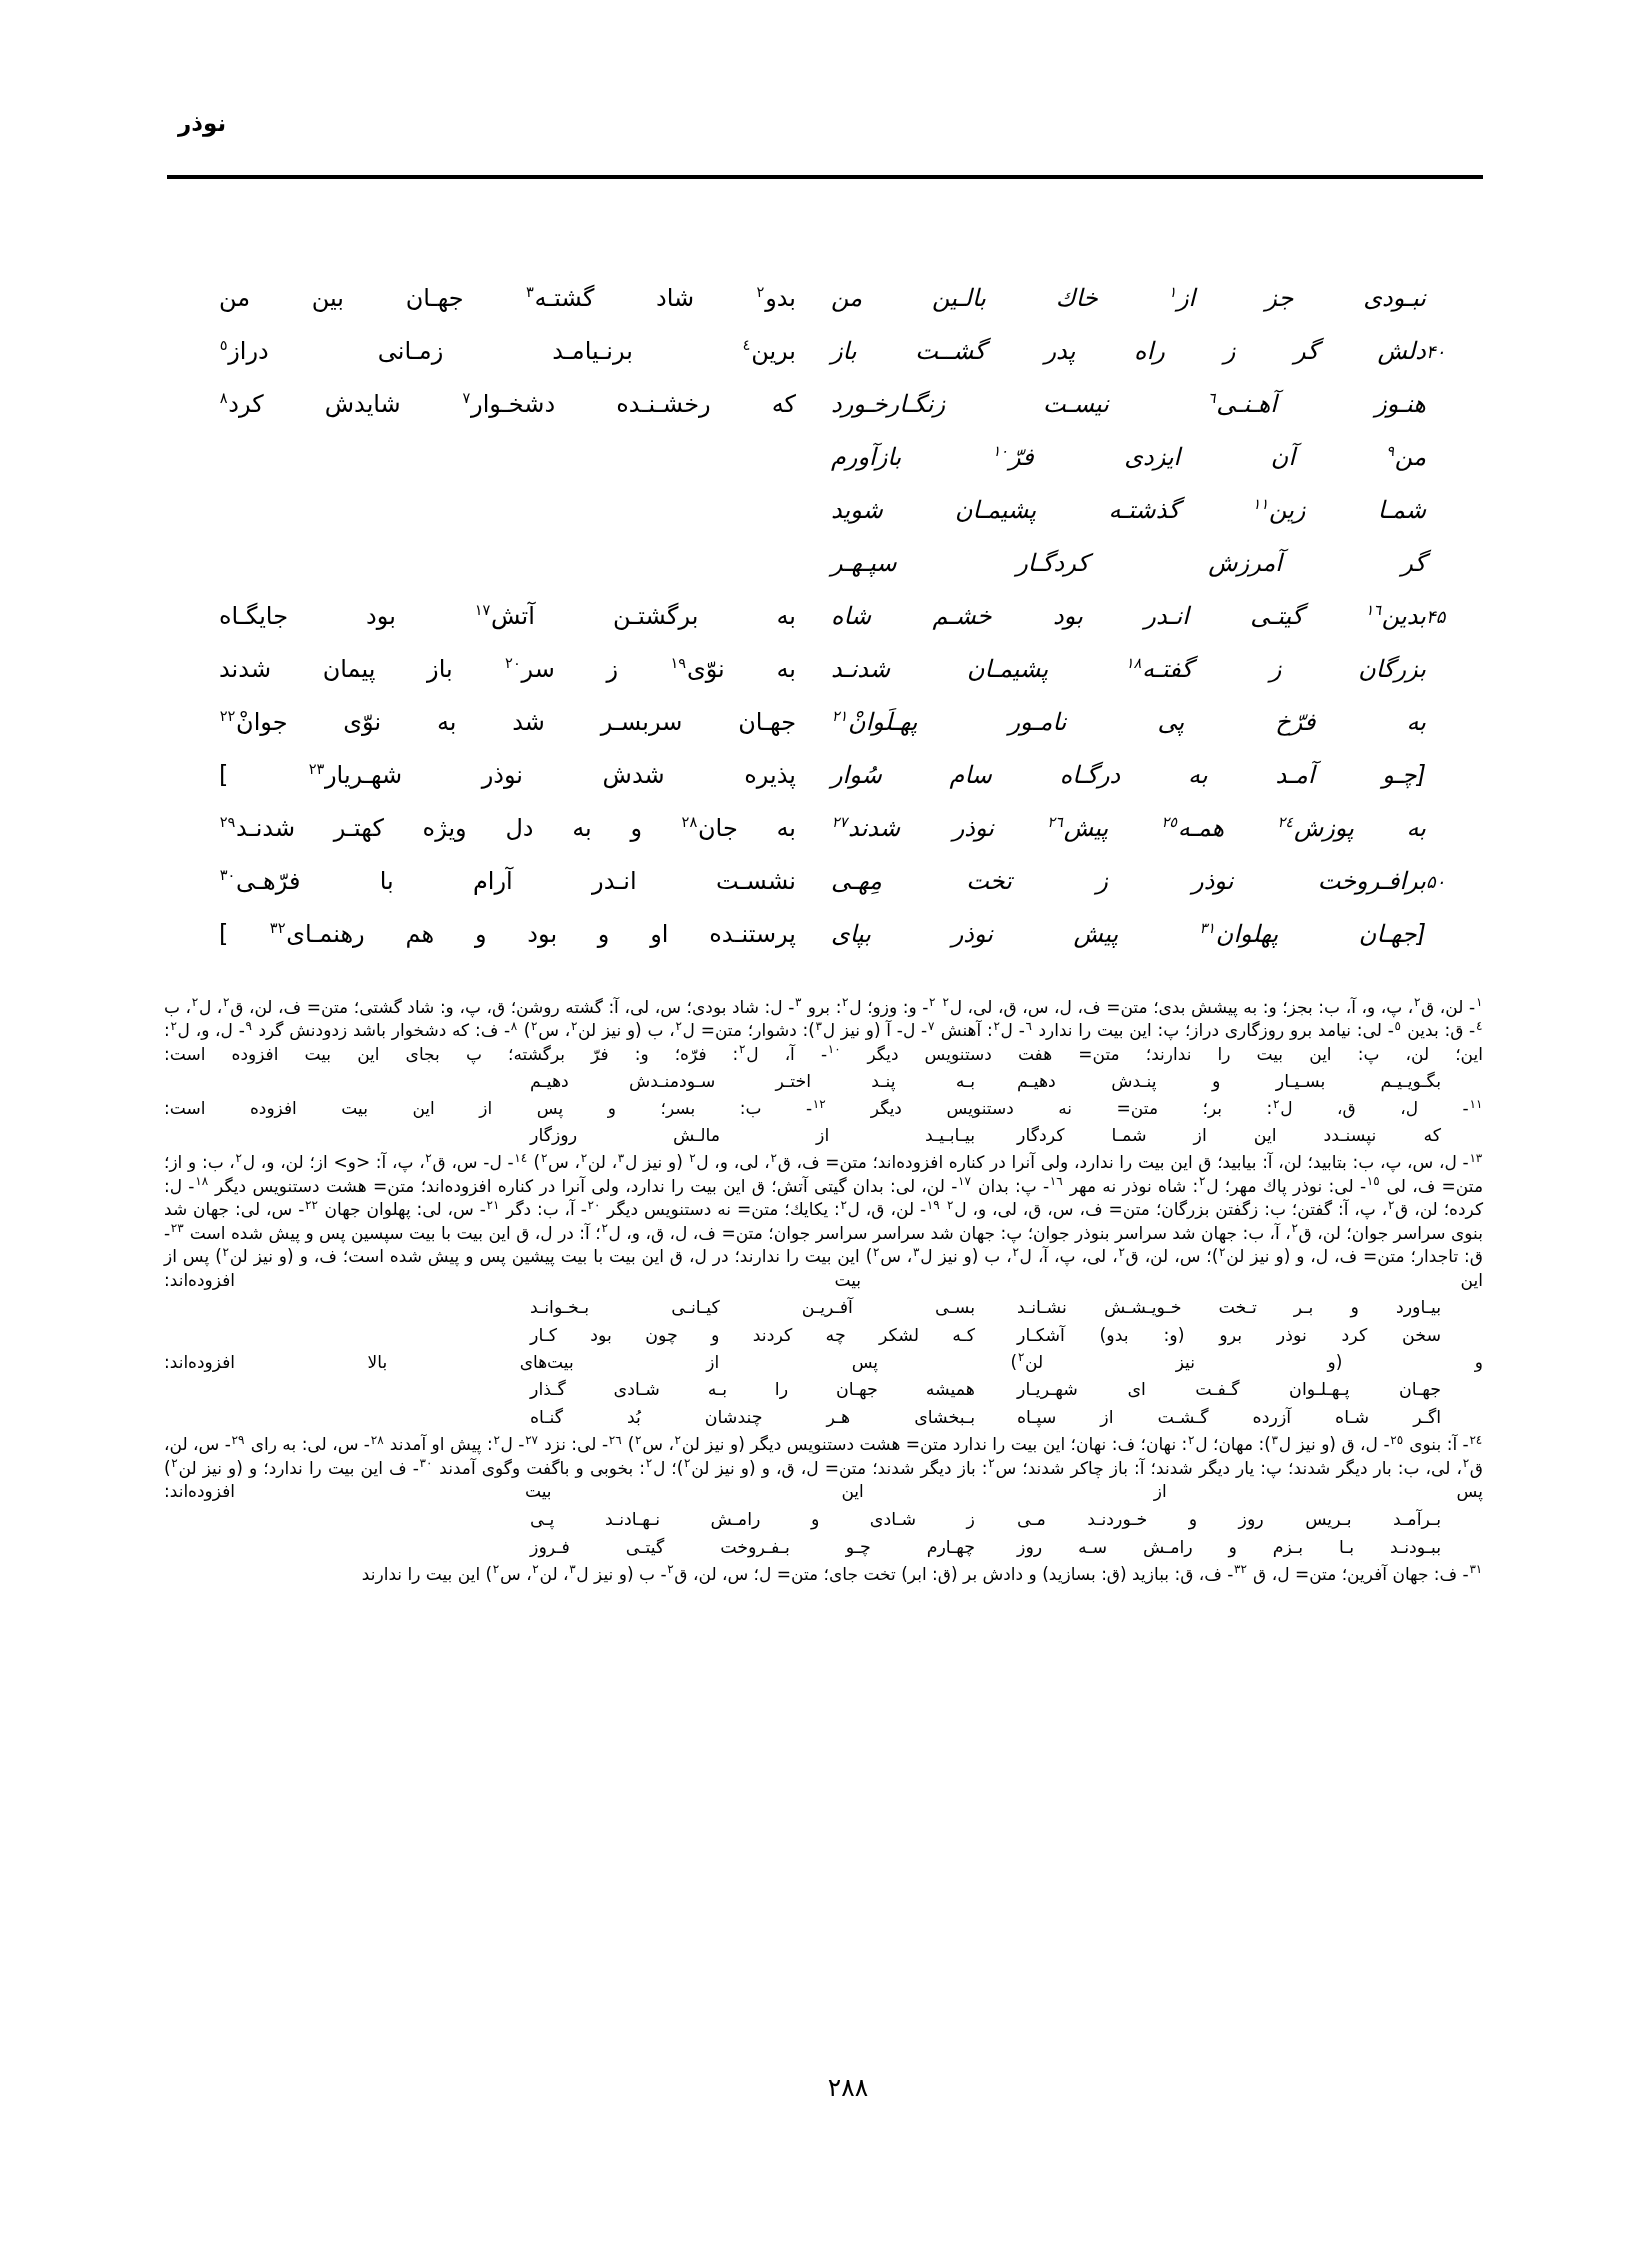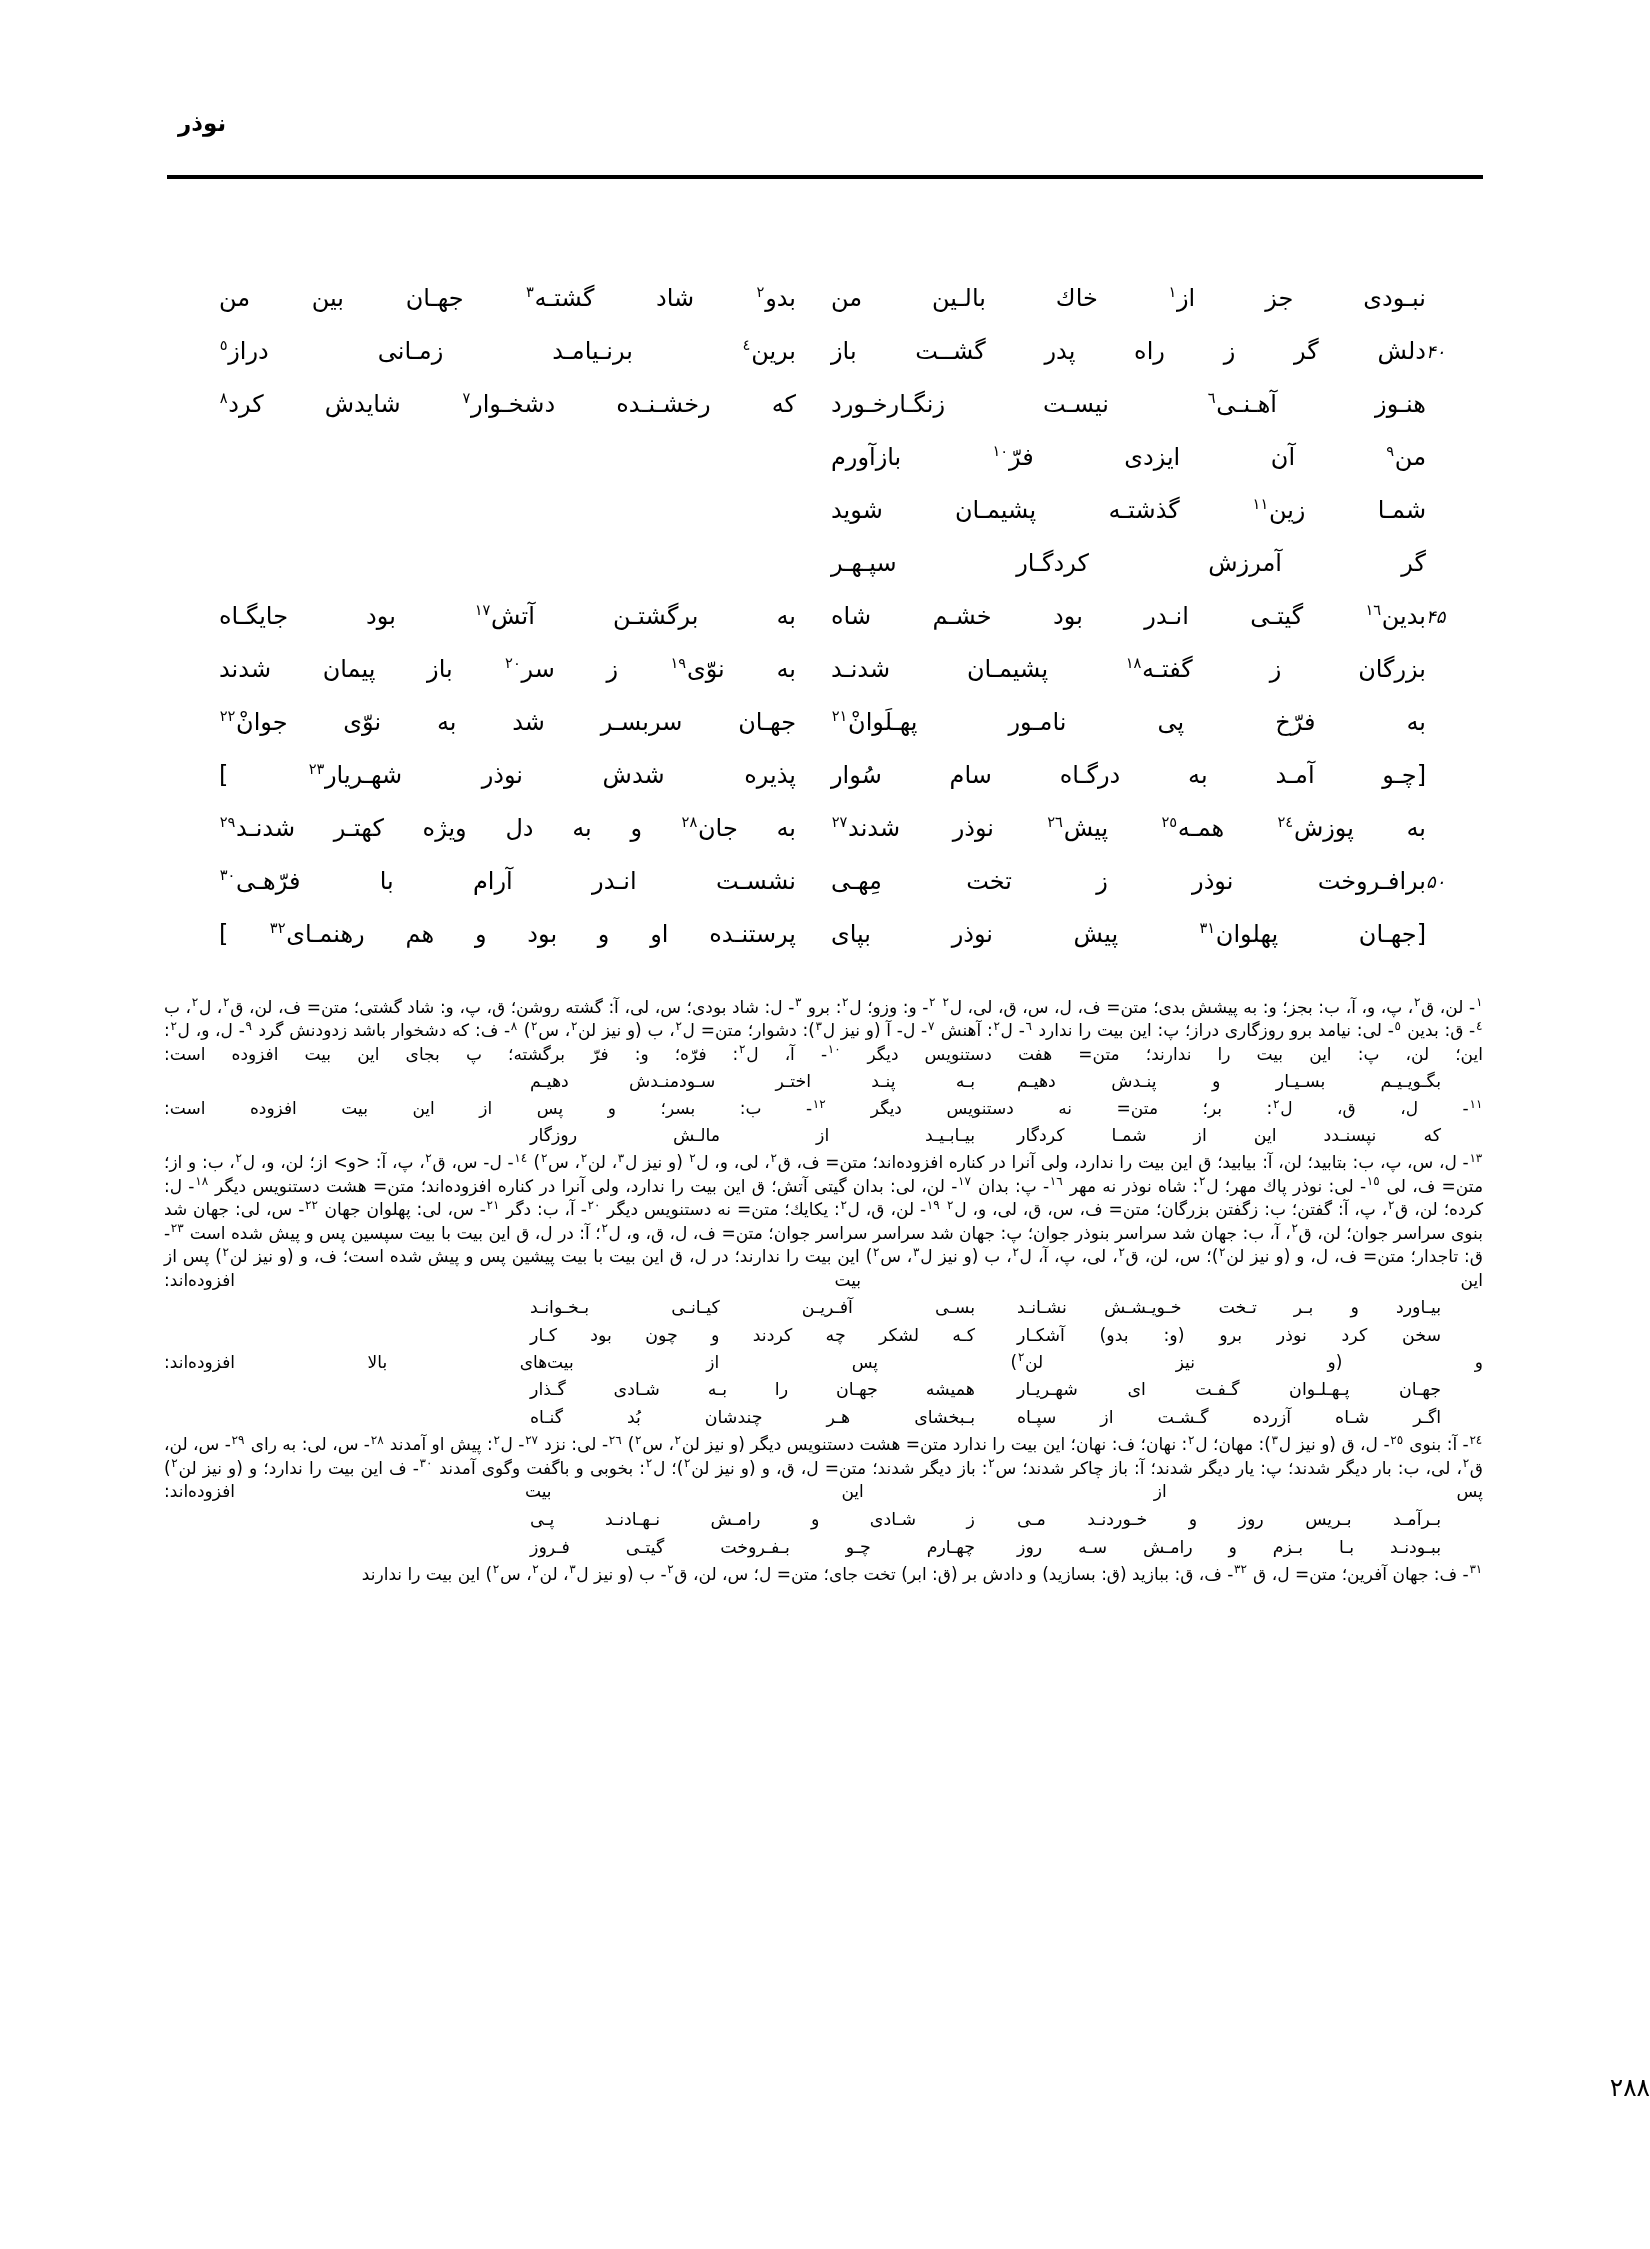"نبـودی جز از١ خاك بالـين" .hemi.right { font-style: none -> italic }
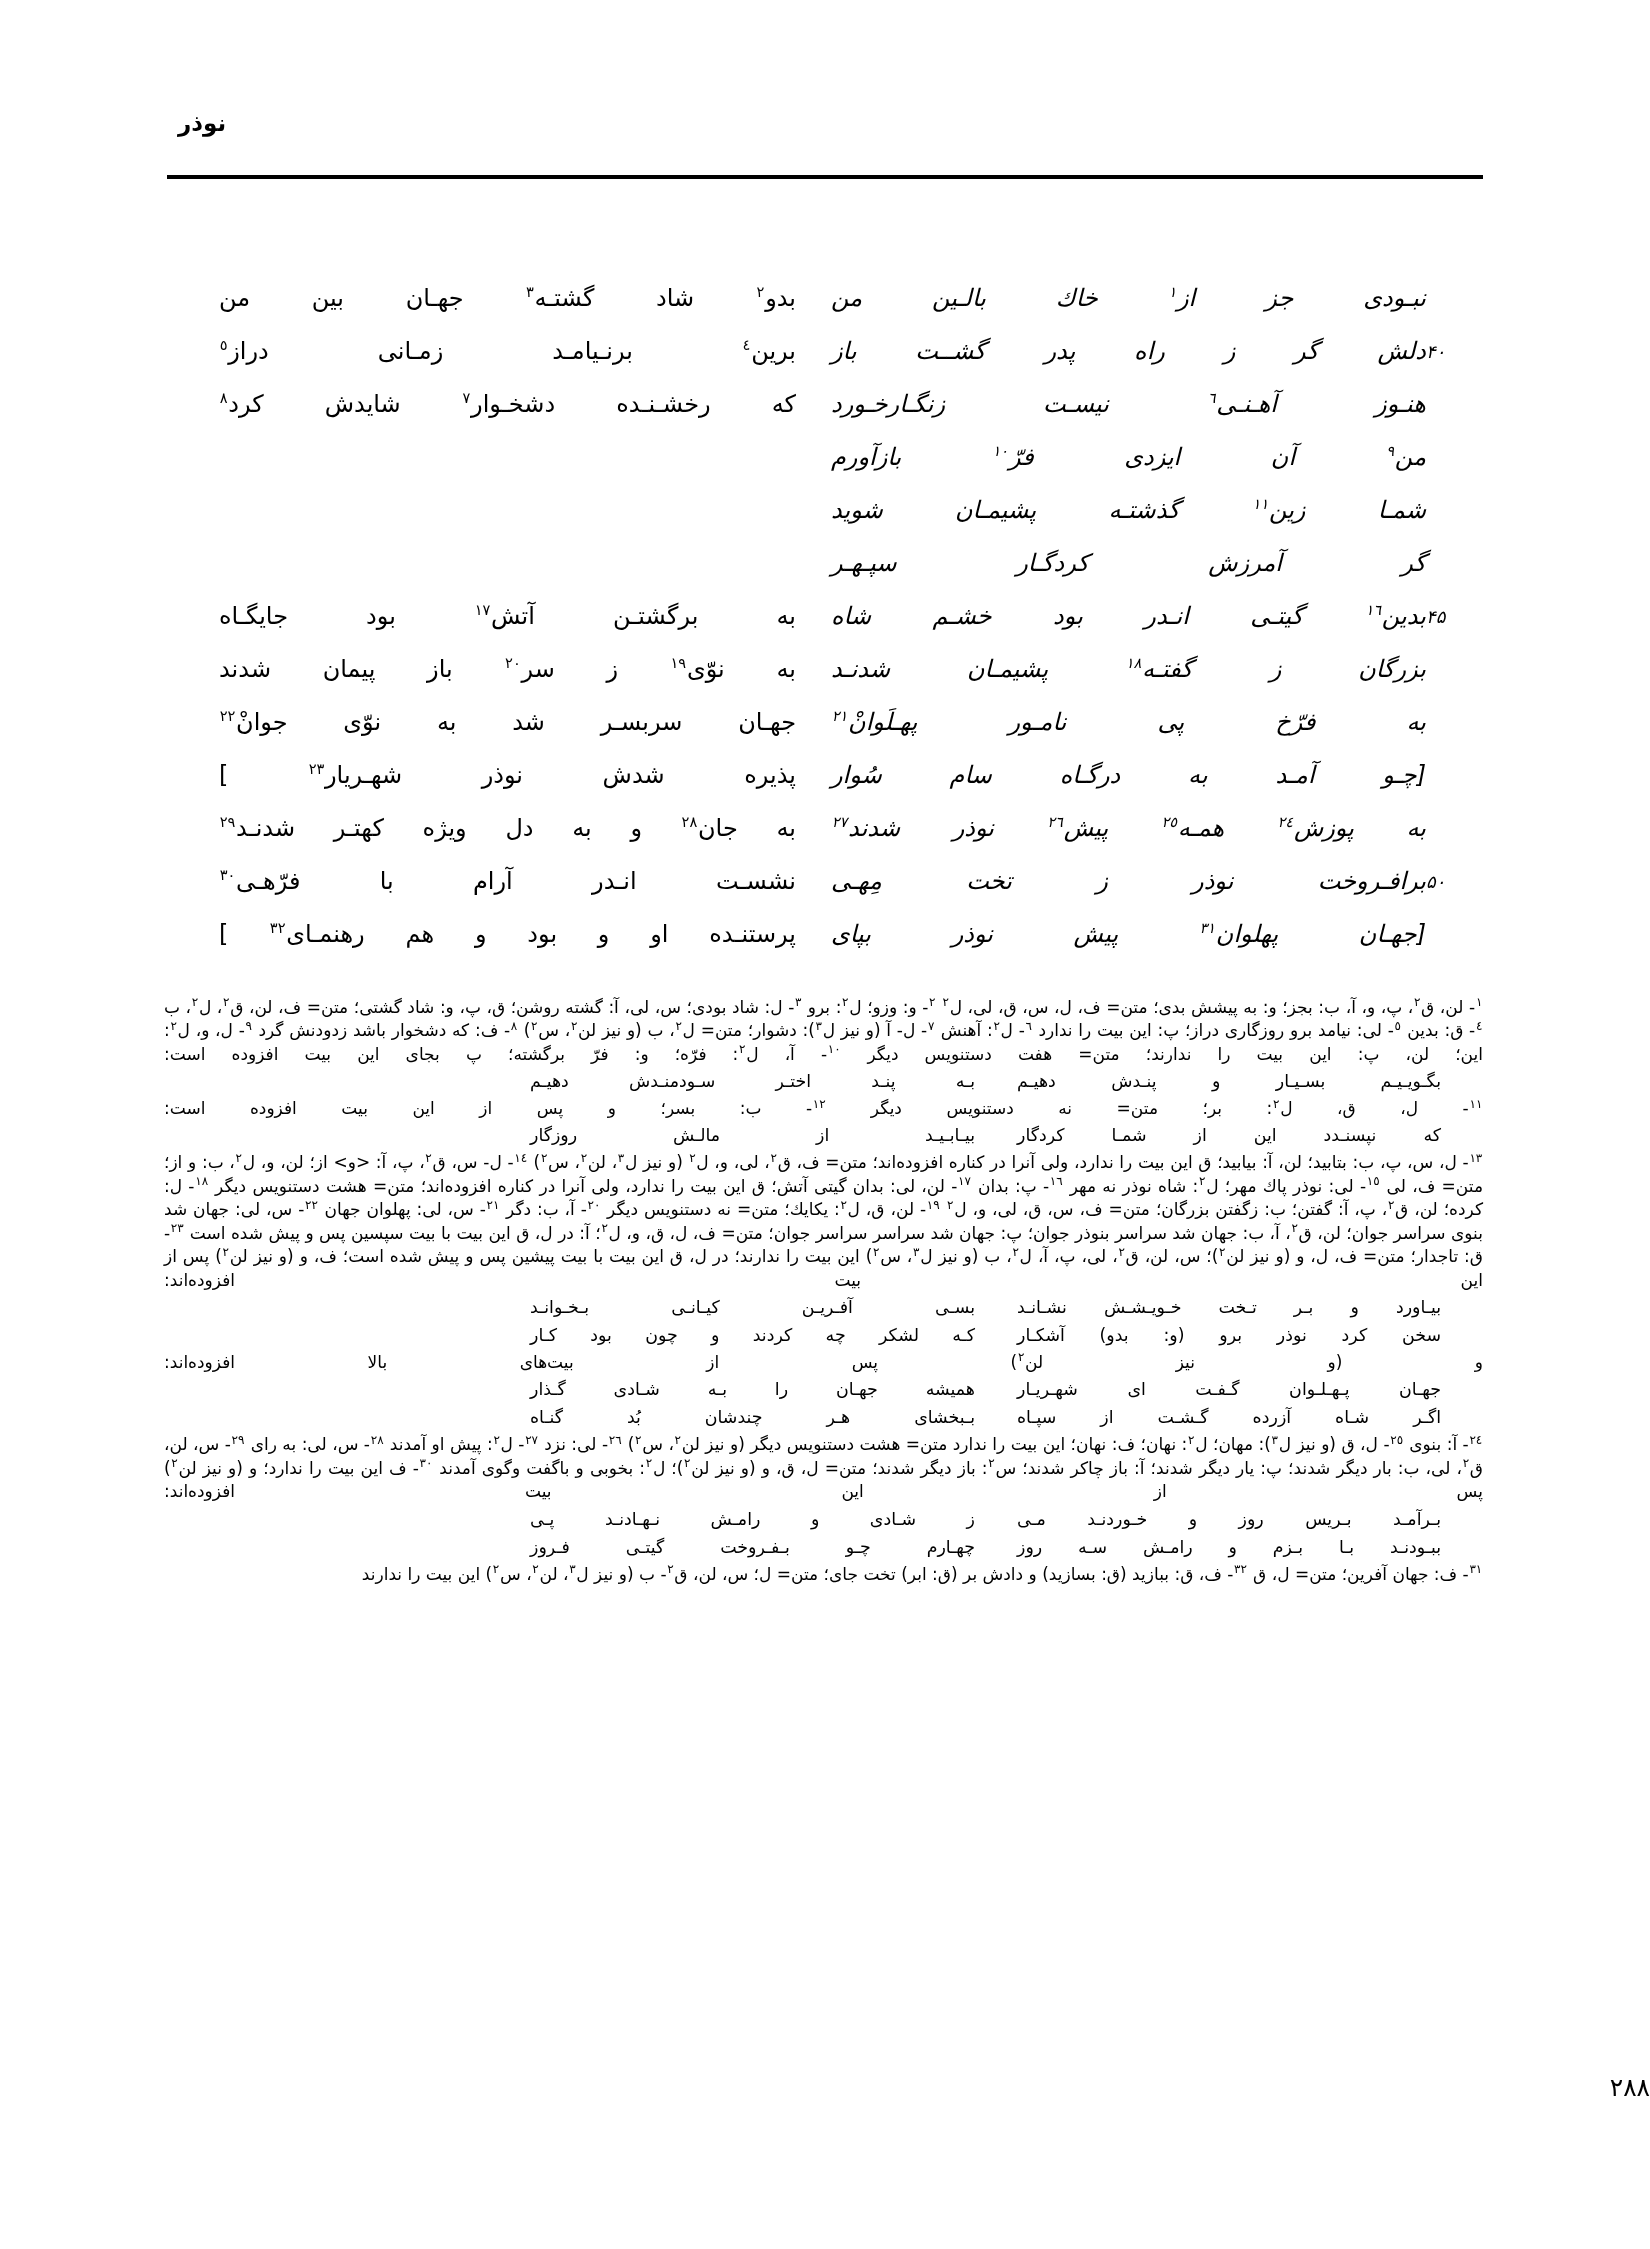"۲۸۸" .folio { text-align: none -> center }
